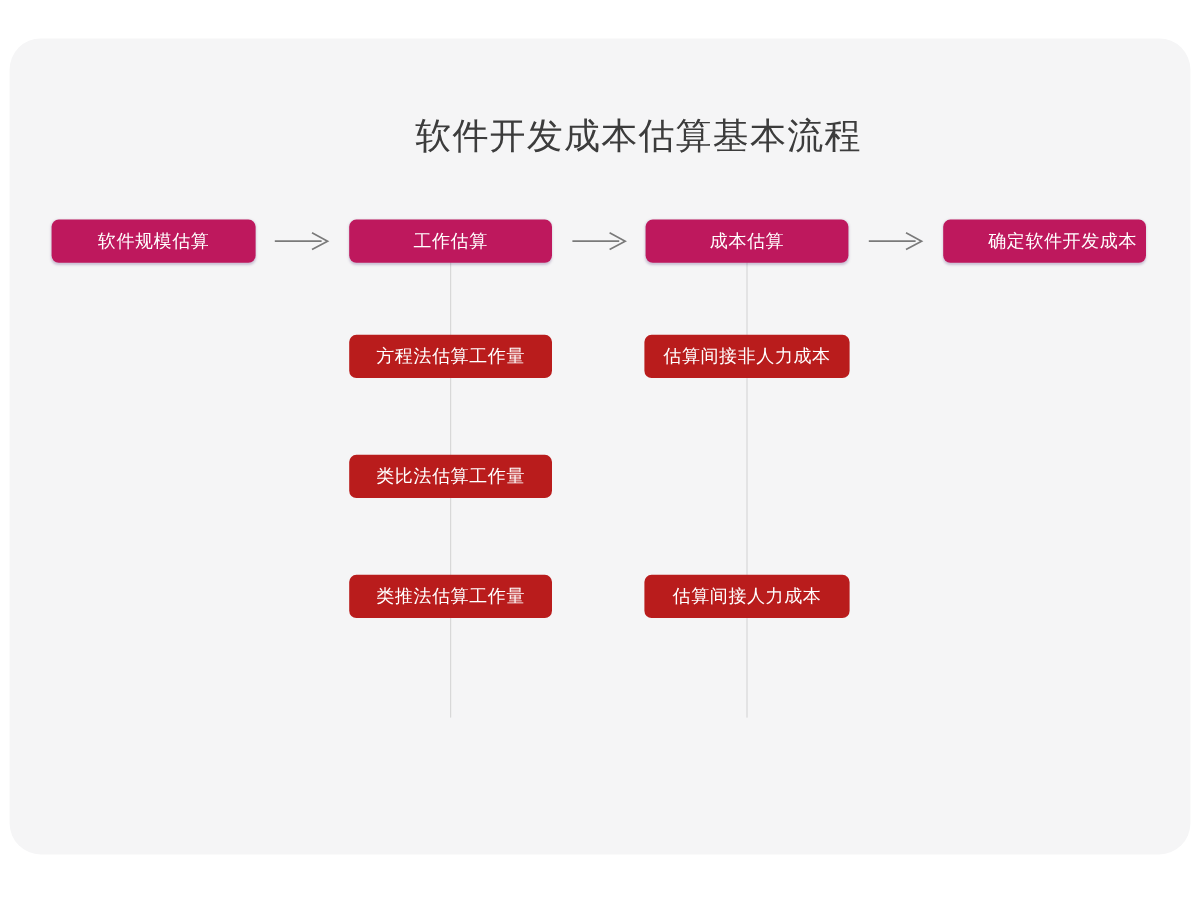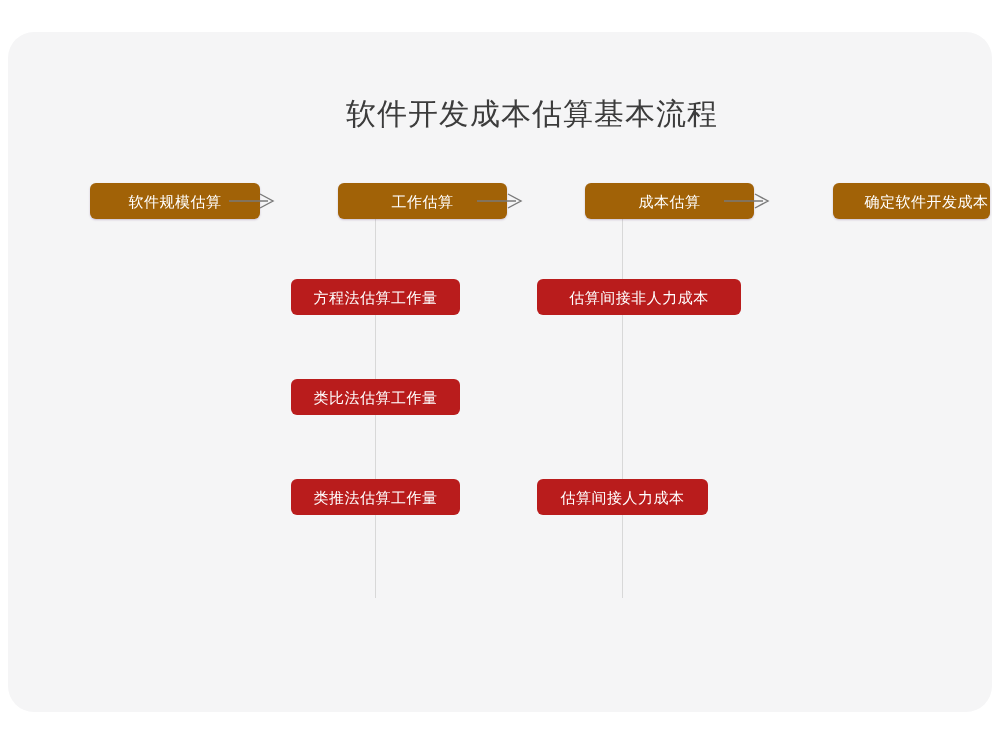"软件规模估算" .node.primary { background: #a16207 -> #be185d; margin-left: 47px -> none }
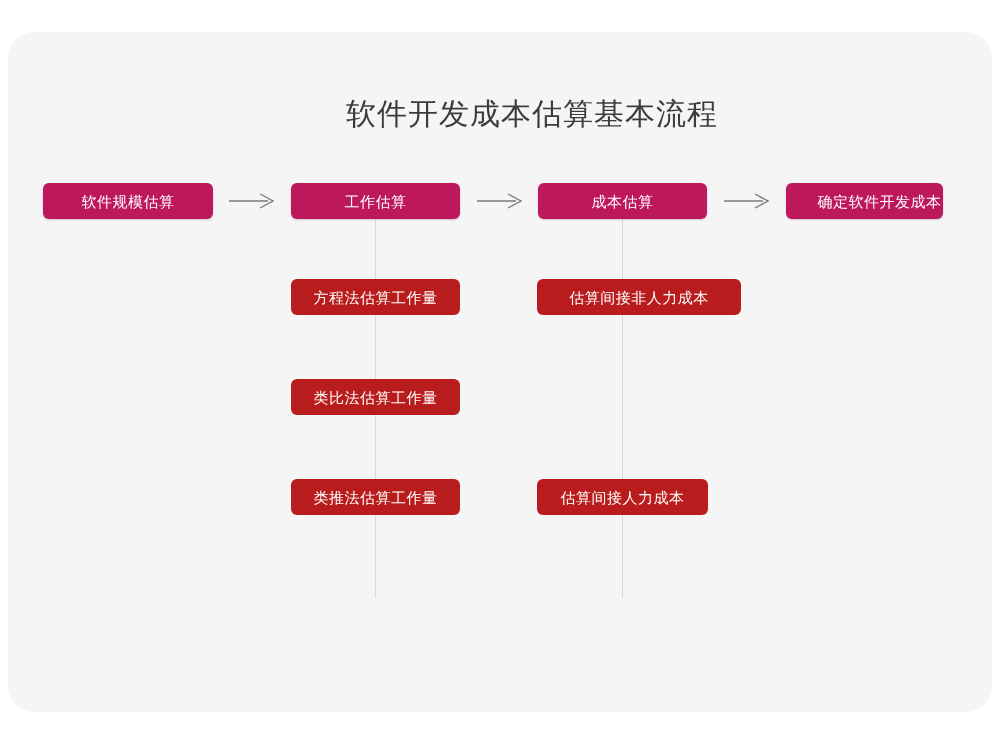"确定软件开发成本" div.node { width: 157px -> 169px }
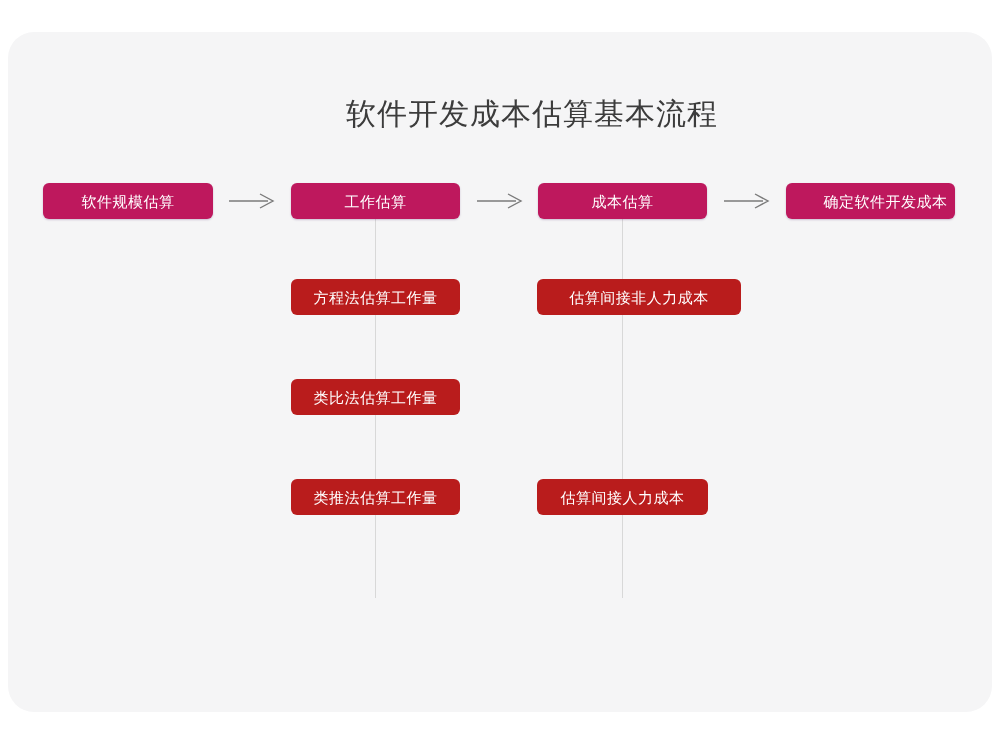"估算间接非人力成本" div.node { width: 204px -> 171px }
